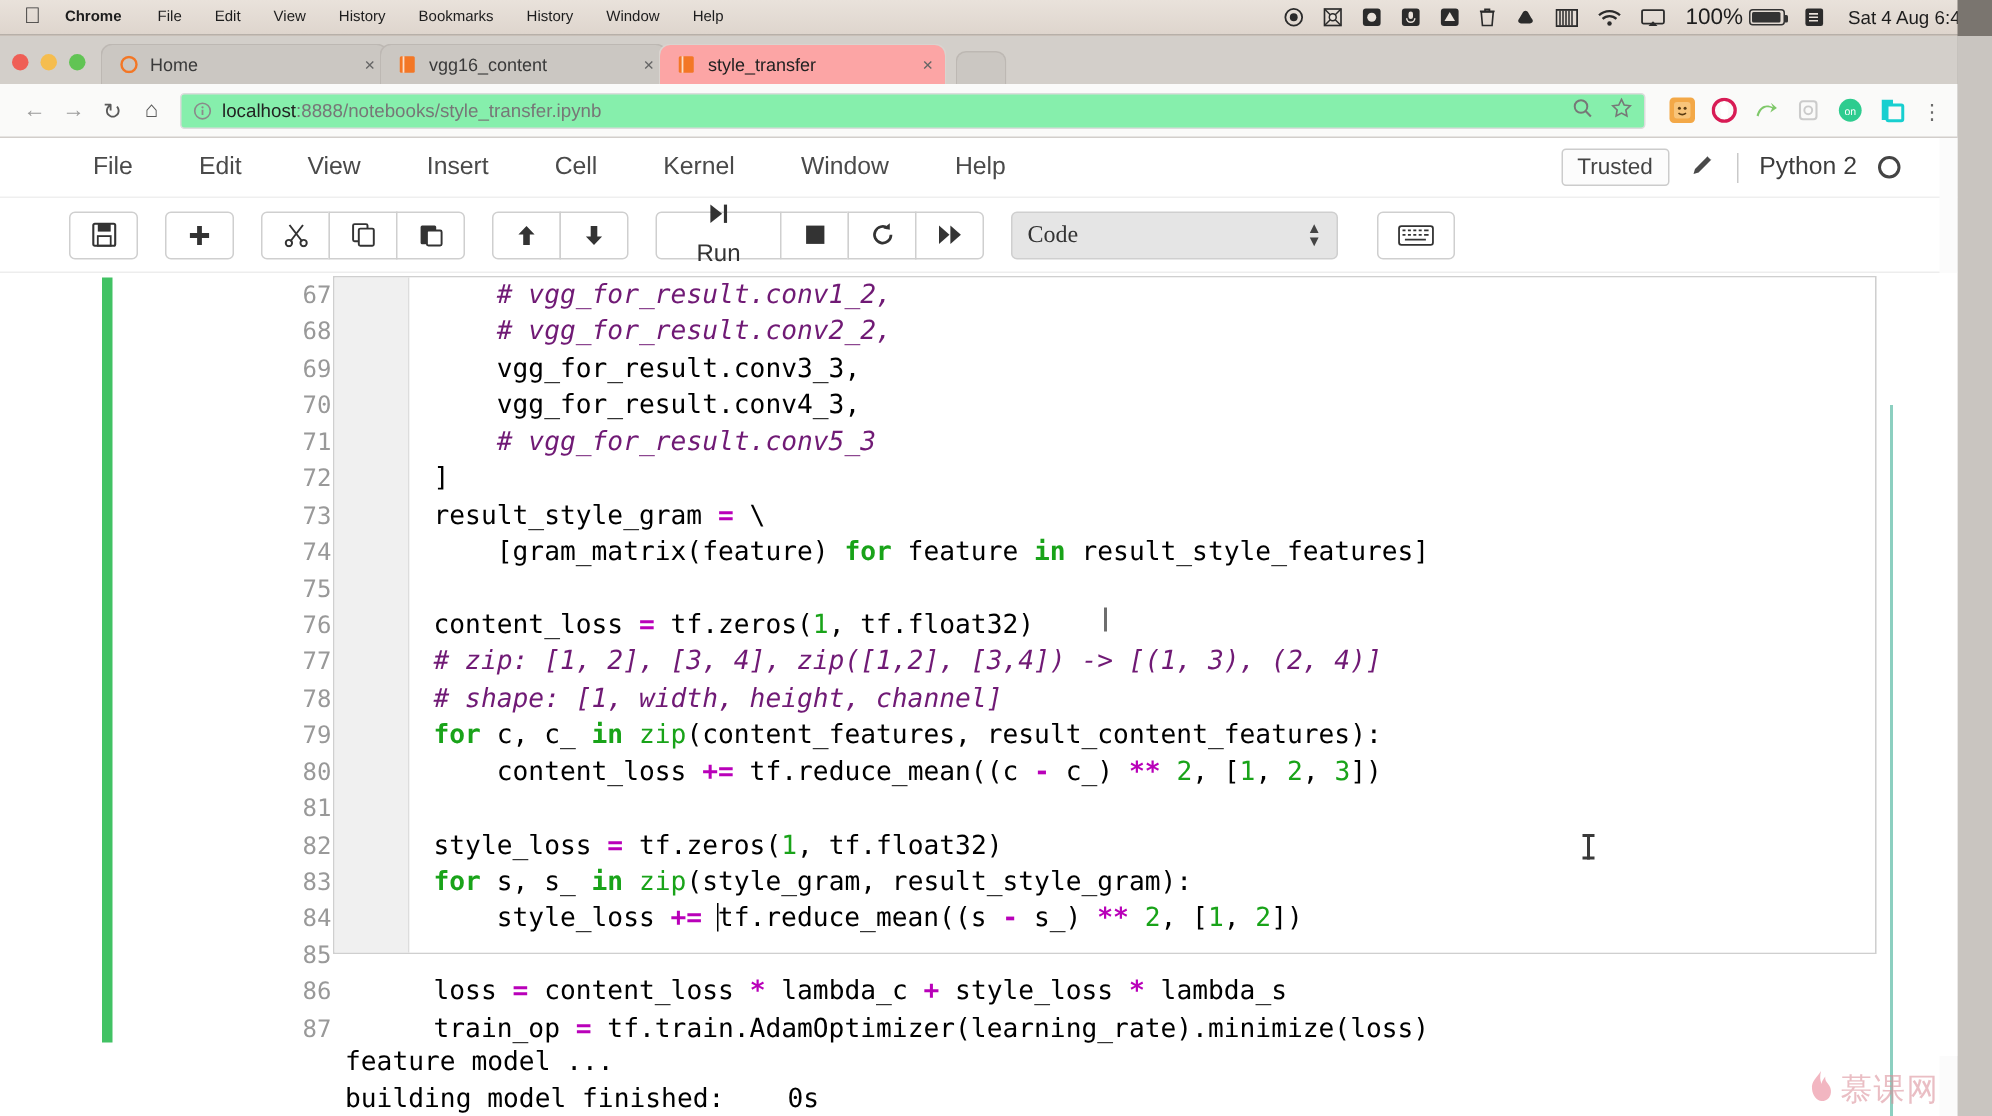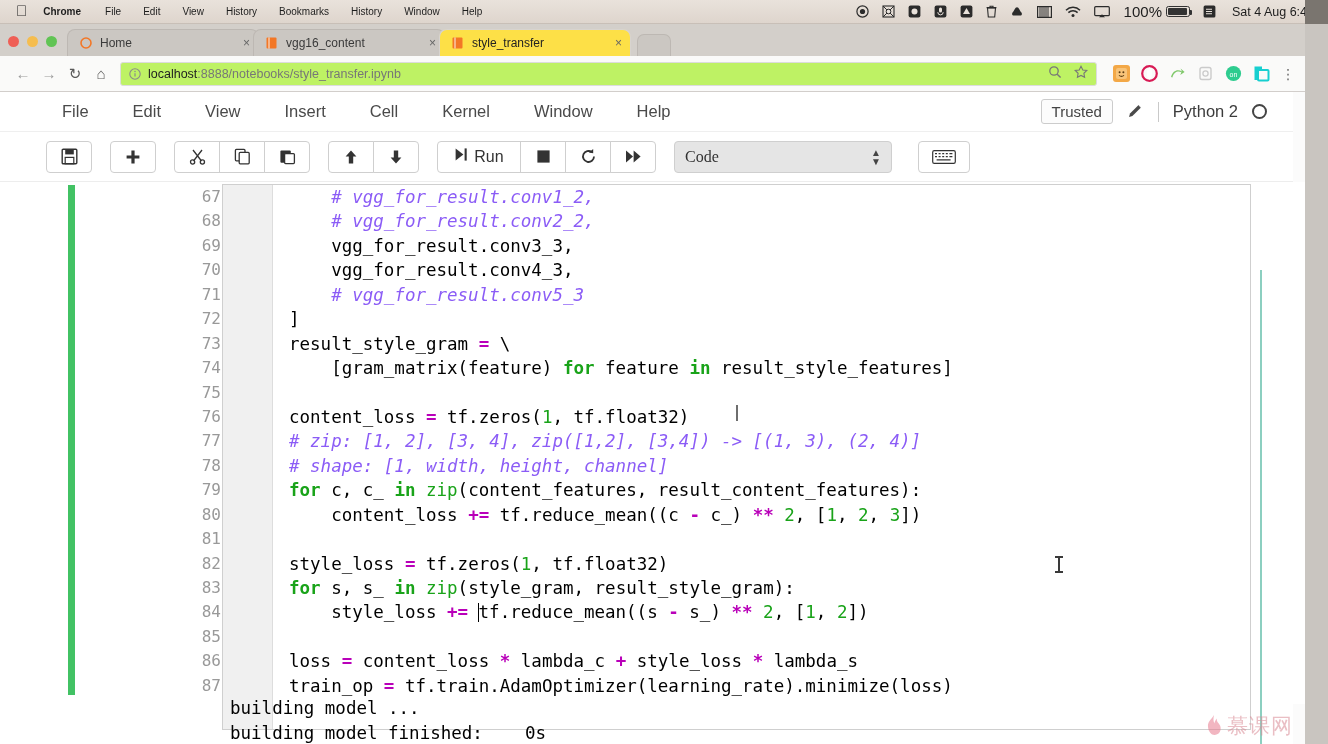"style_transfer" .tab.active { background: #fde047 -> #fca5a5 }
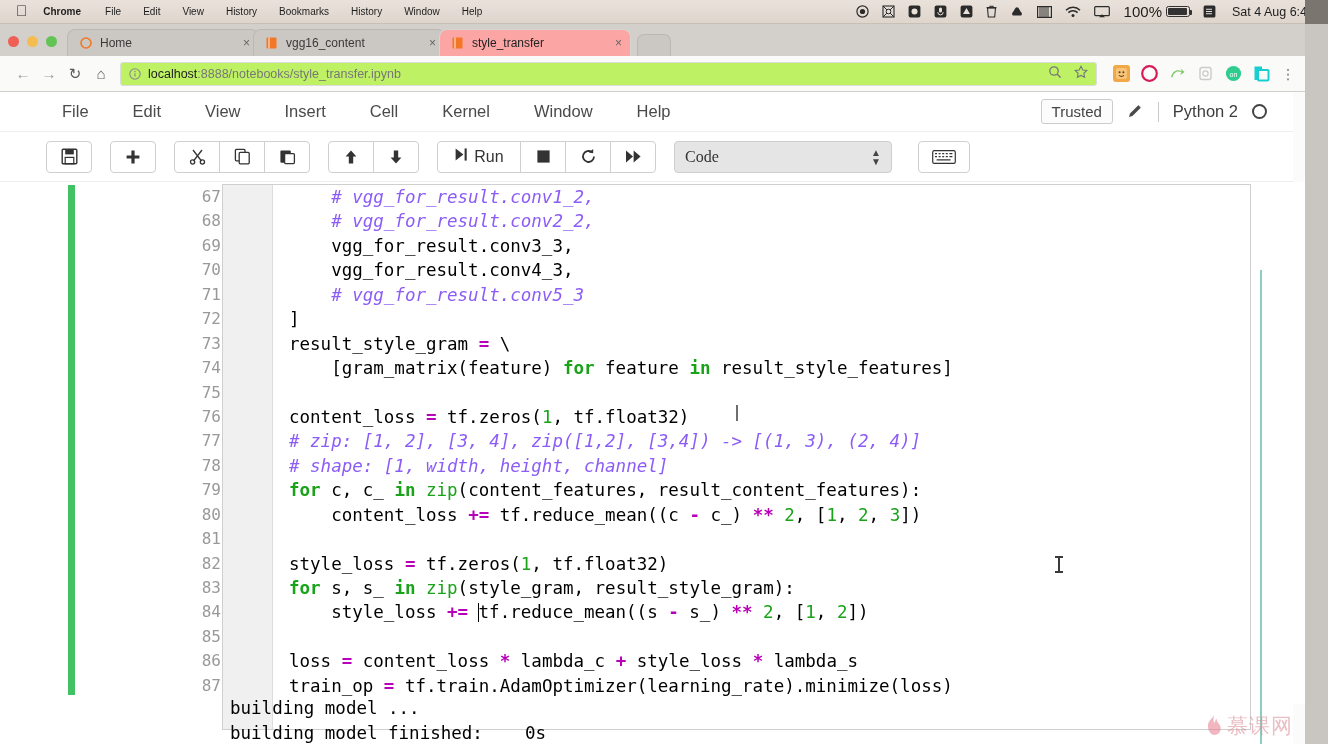"localhost" .omnibox { background: #bef264 -> #86efac }
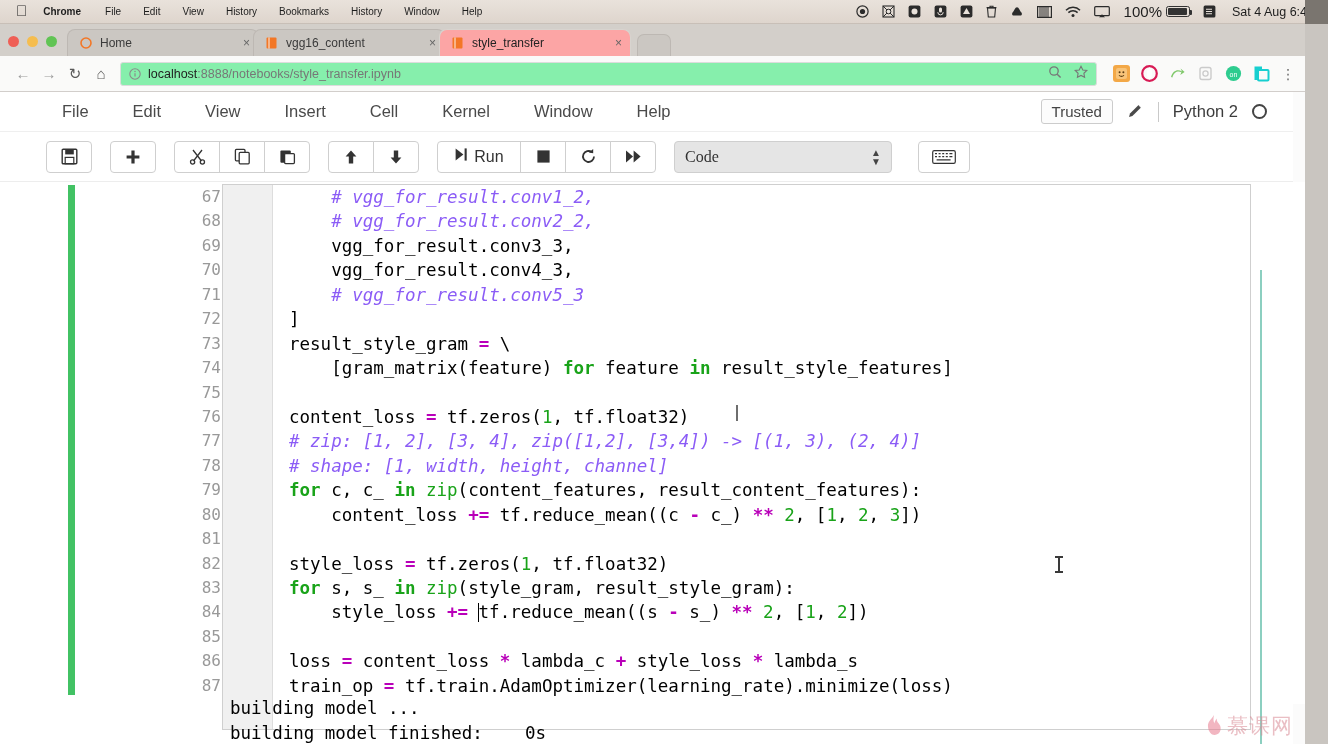"Run" .tbtn { flex-direction: none -> column }
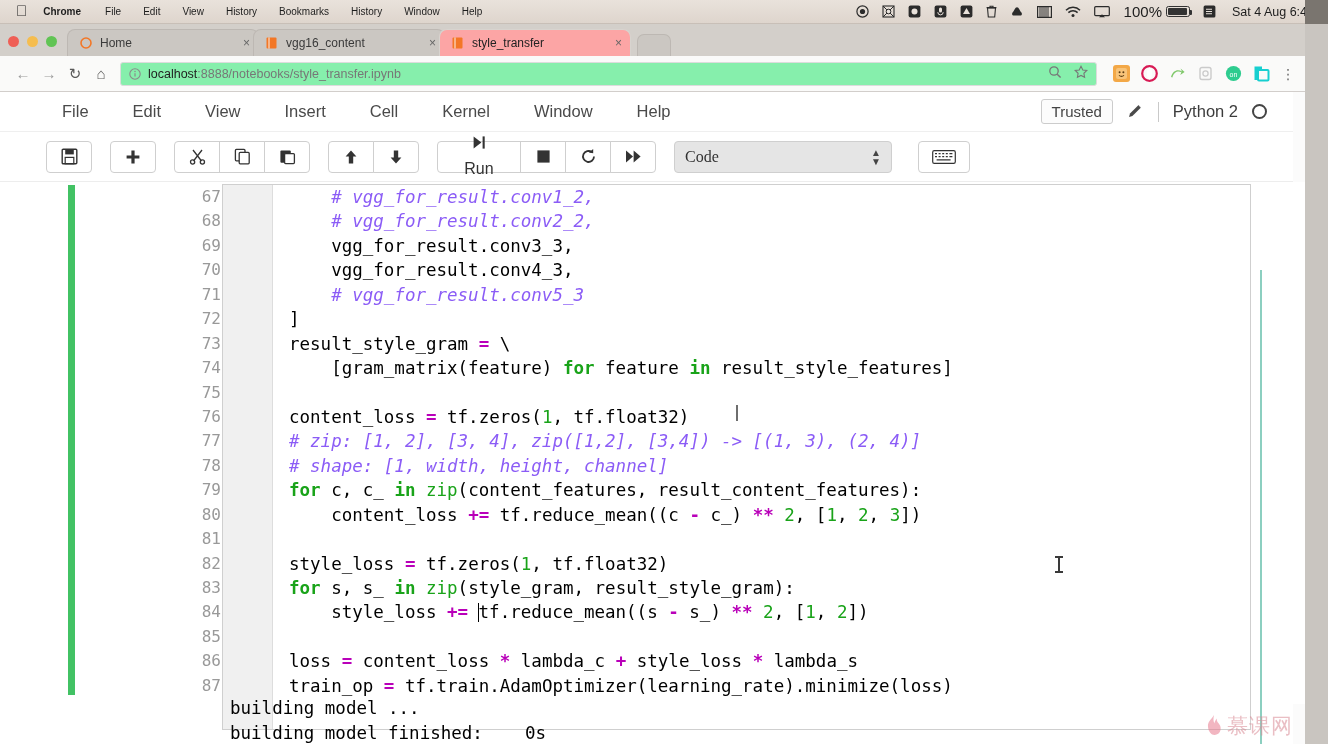"67" .code-cell { height: 546px -> 452px }
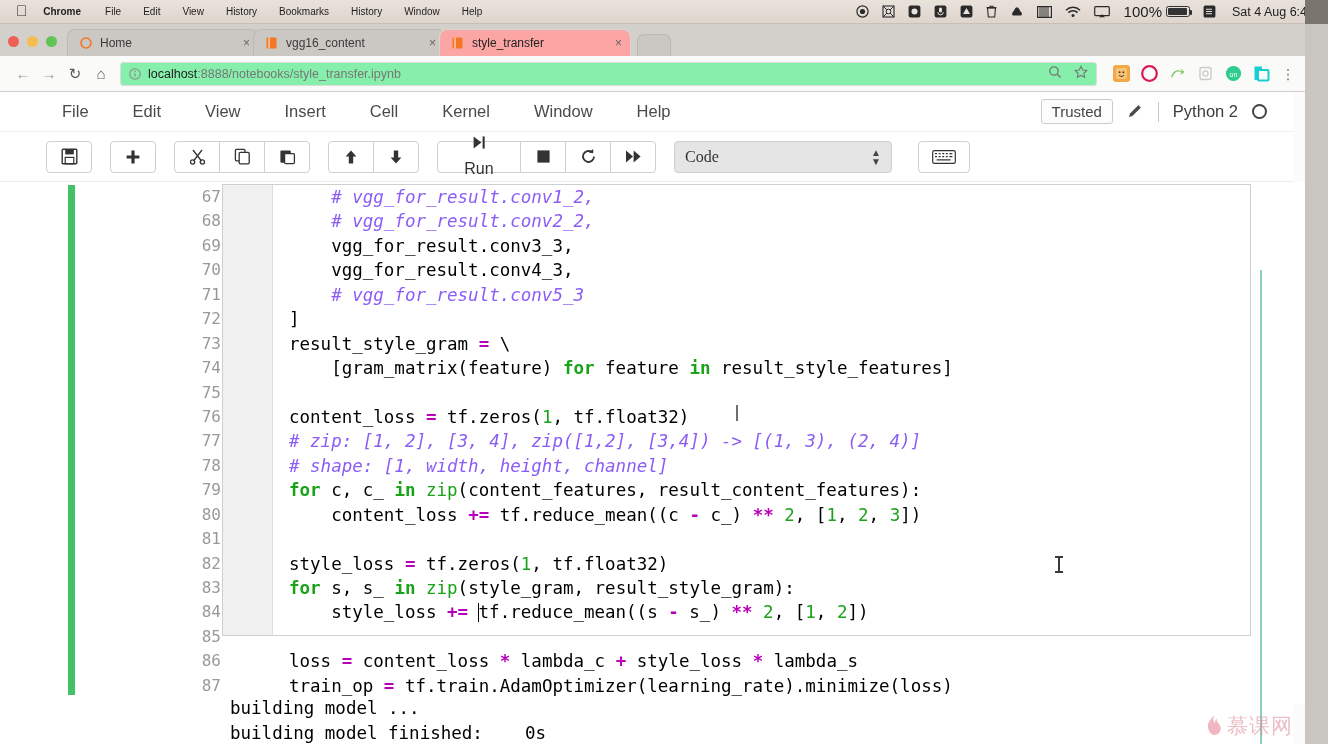"# vgg_for_result.conv1_2," .cm-comment { color: #8b5cf6 -> #701a75 }
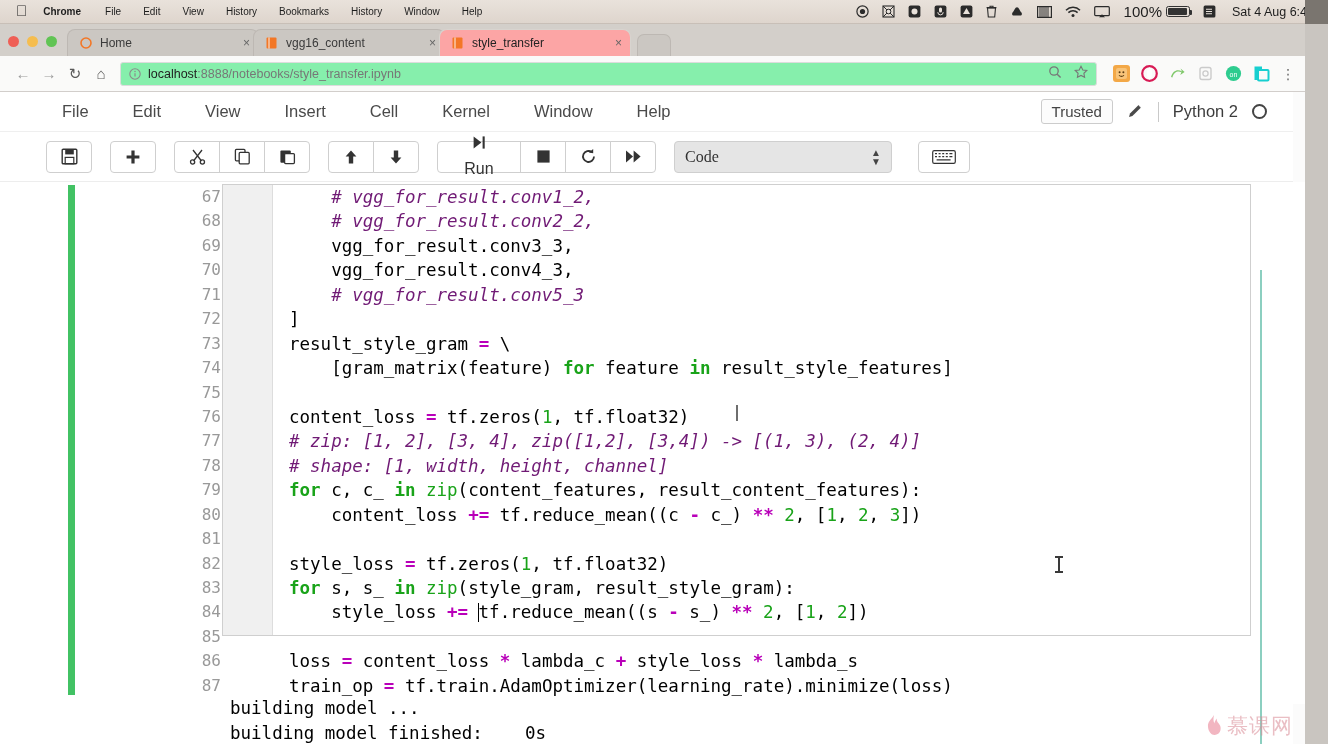"building model ..." div.outline { text: building -> feature }
